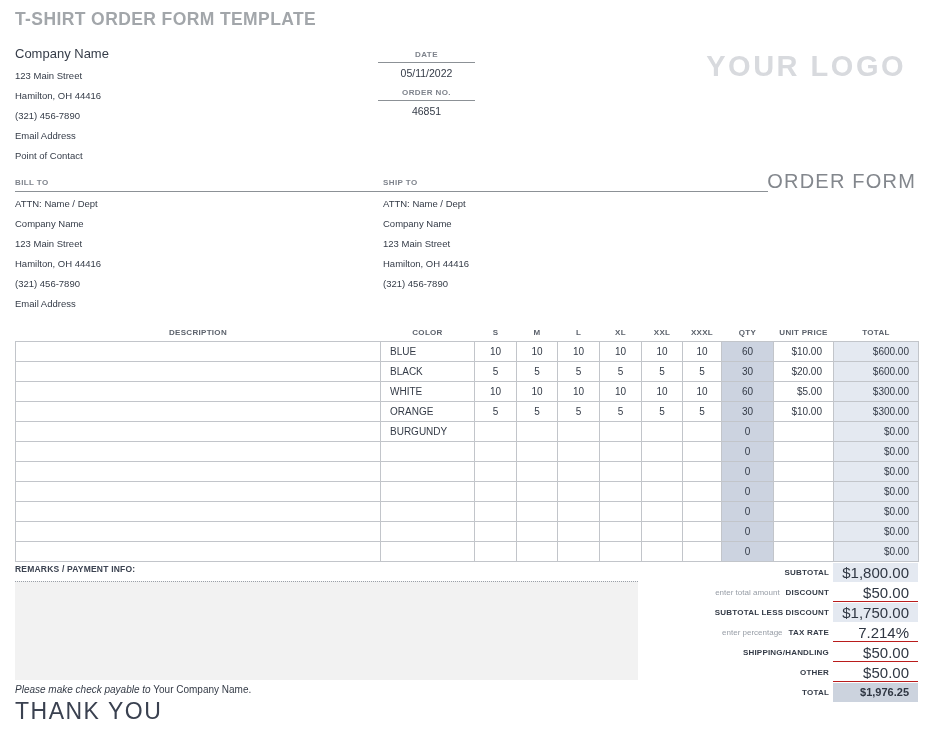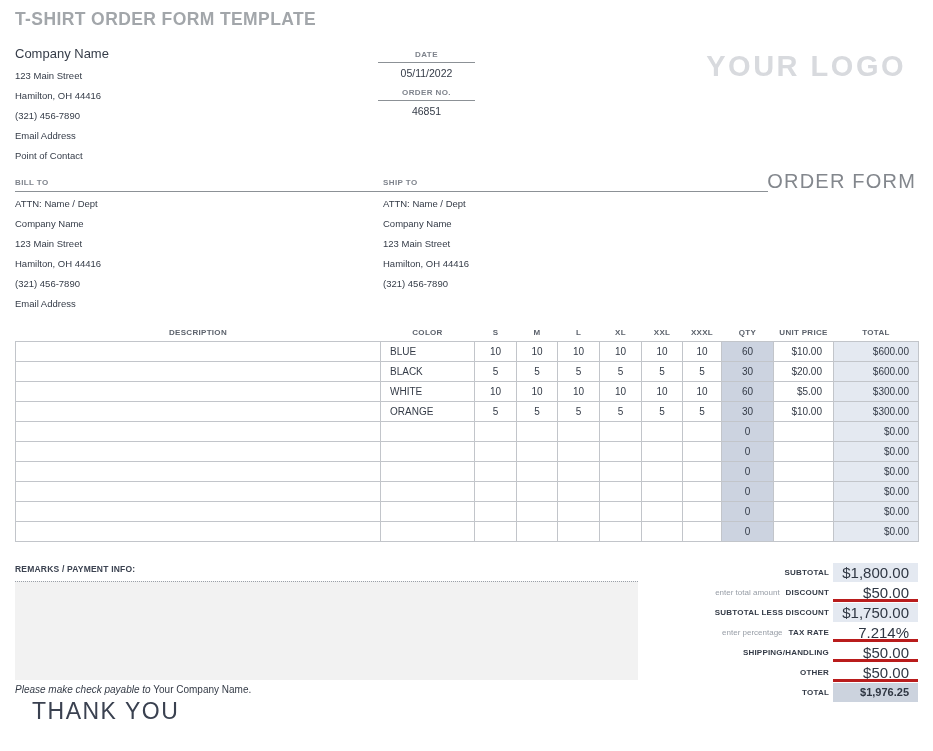"BURGUNDY" tr { html: none -> <tr> <td></td> <td>BURGUNDY</td> <td></td> <td></td> <td></td> <td></td> <td></td> <td></td> <td>0</td> <td></td> <td>$0.00</td> </tr> }
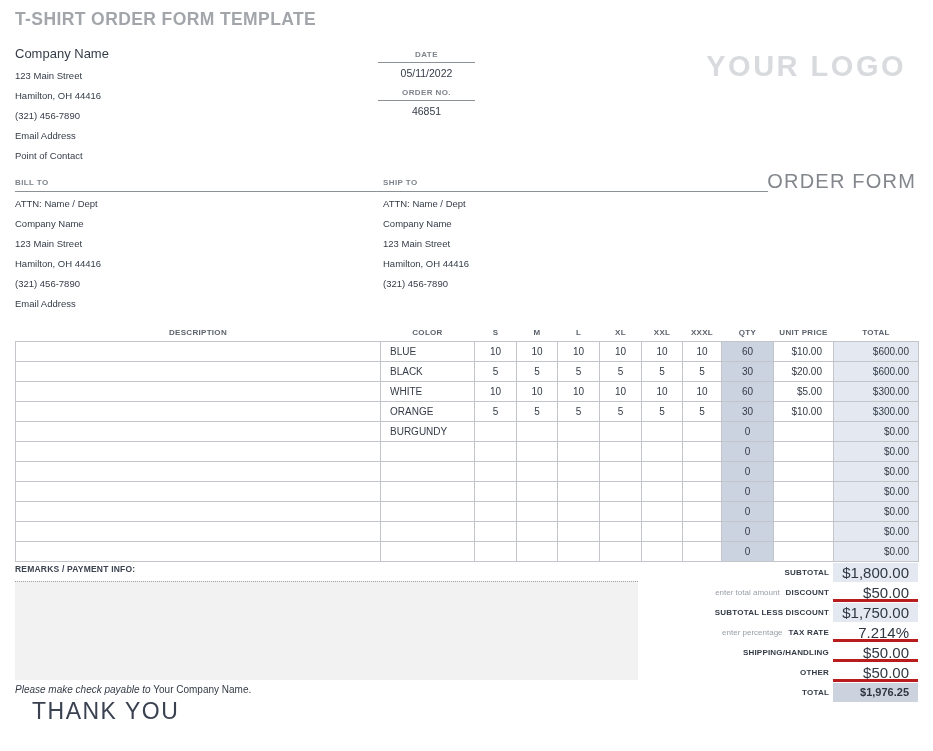"$50.00" .v-plain { border-bottom: 3px solid #b91c1c -> 1px solid #b91c1c }
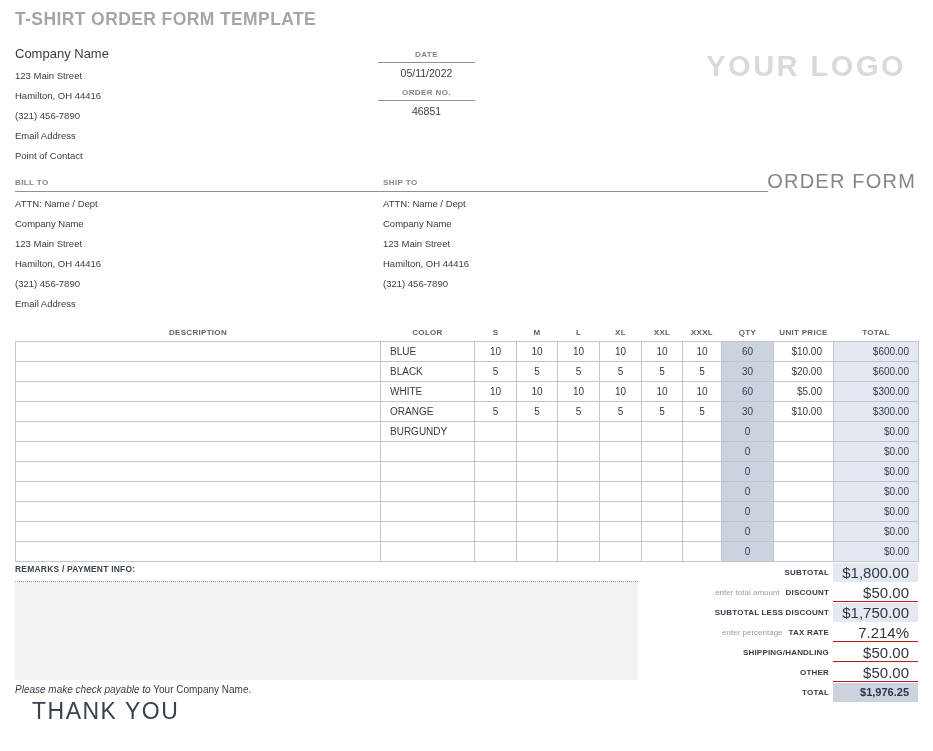"THANK YOU" #thank-you { margin-left: 17px -> none }
